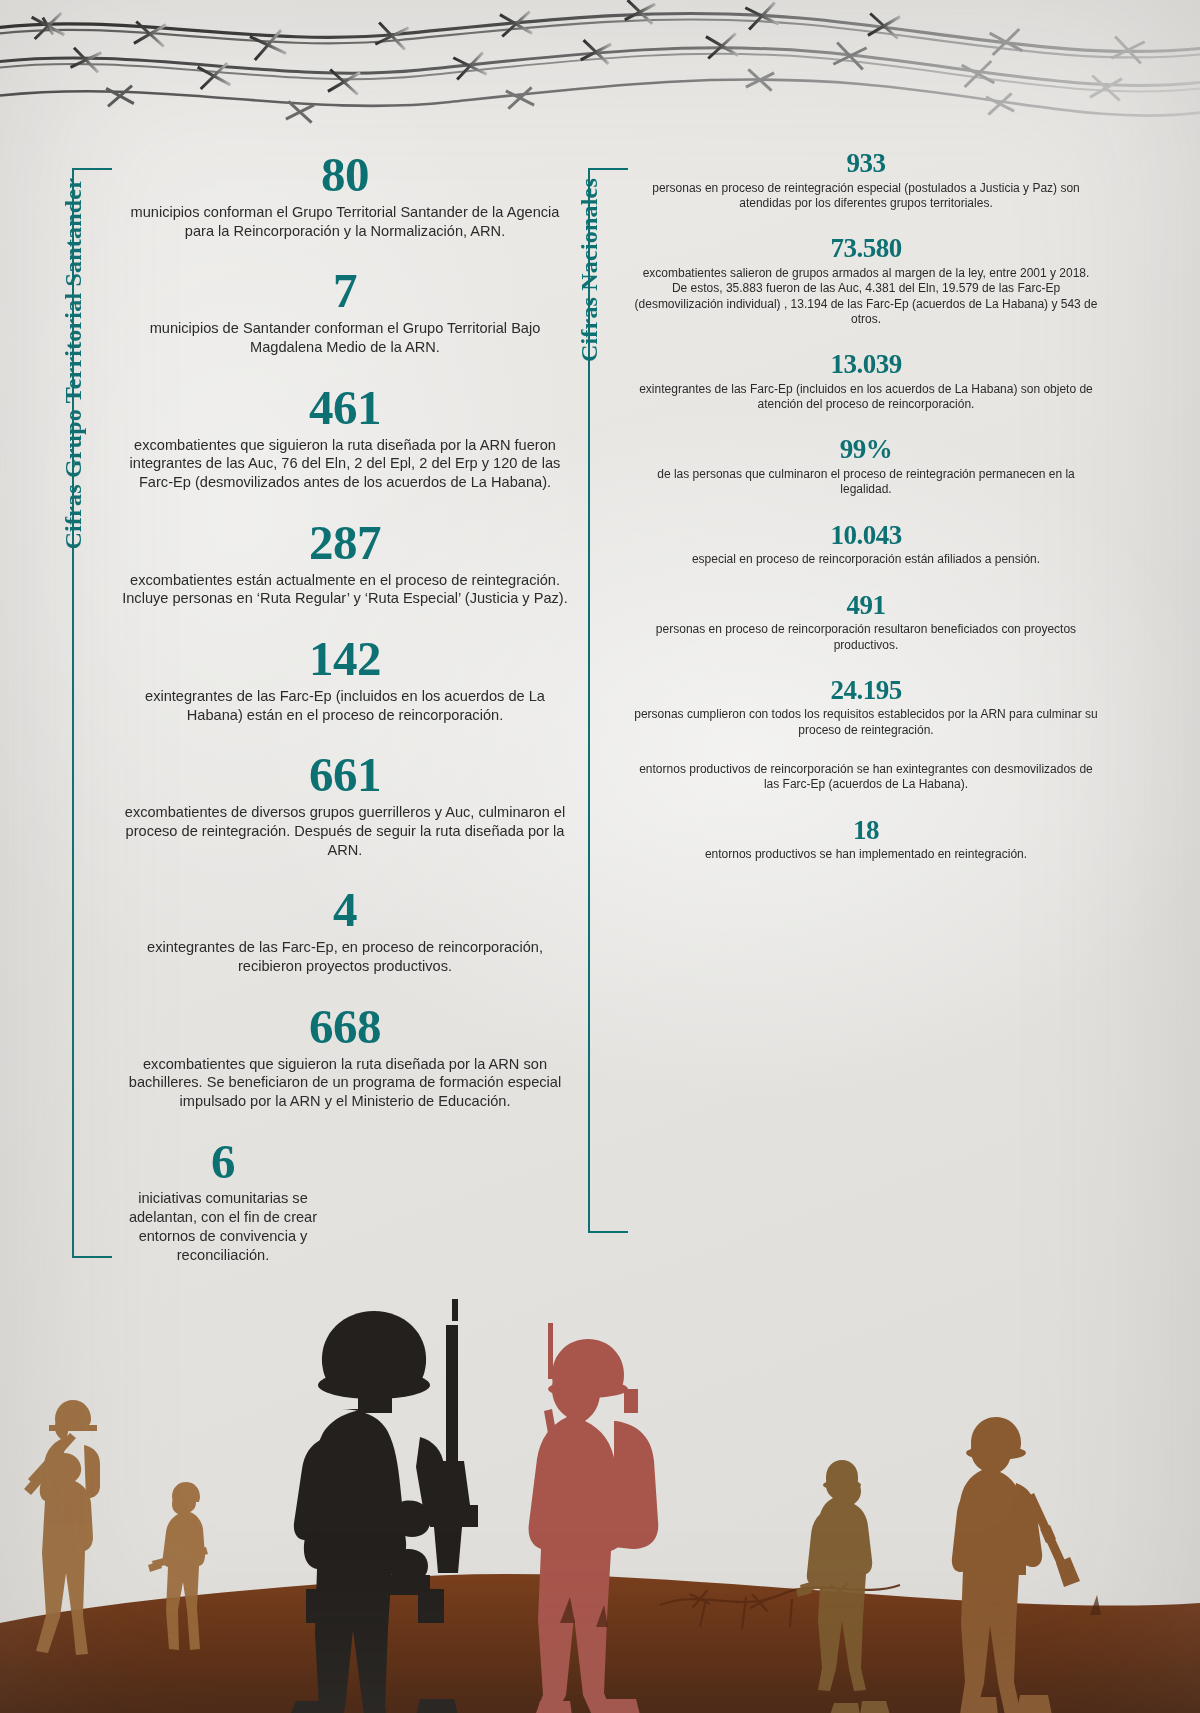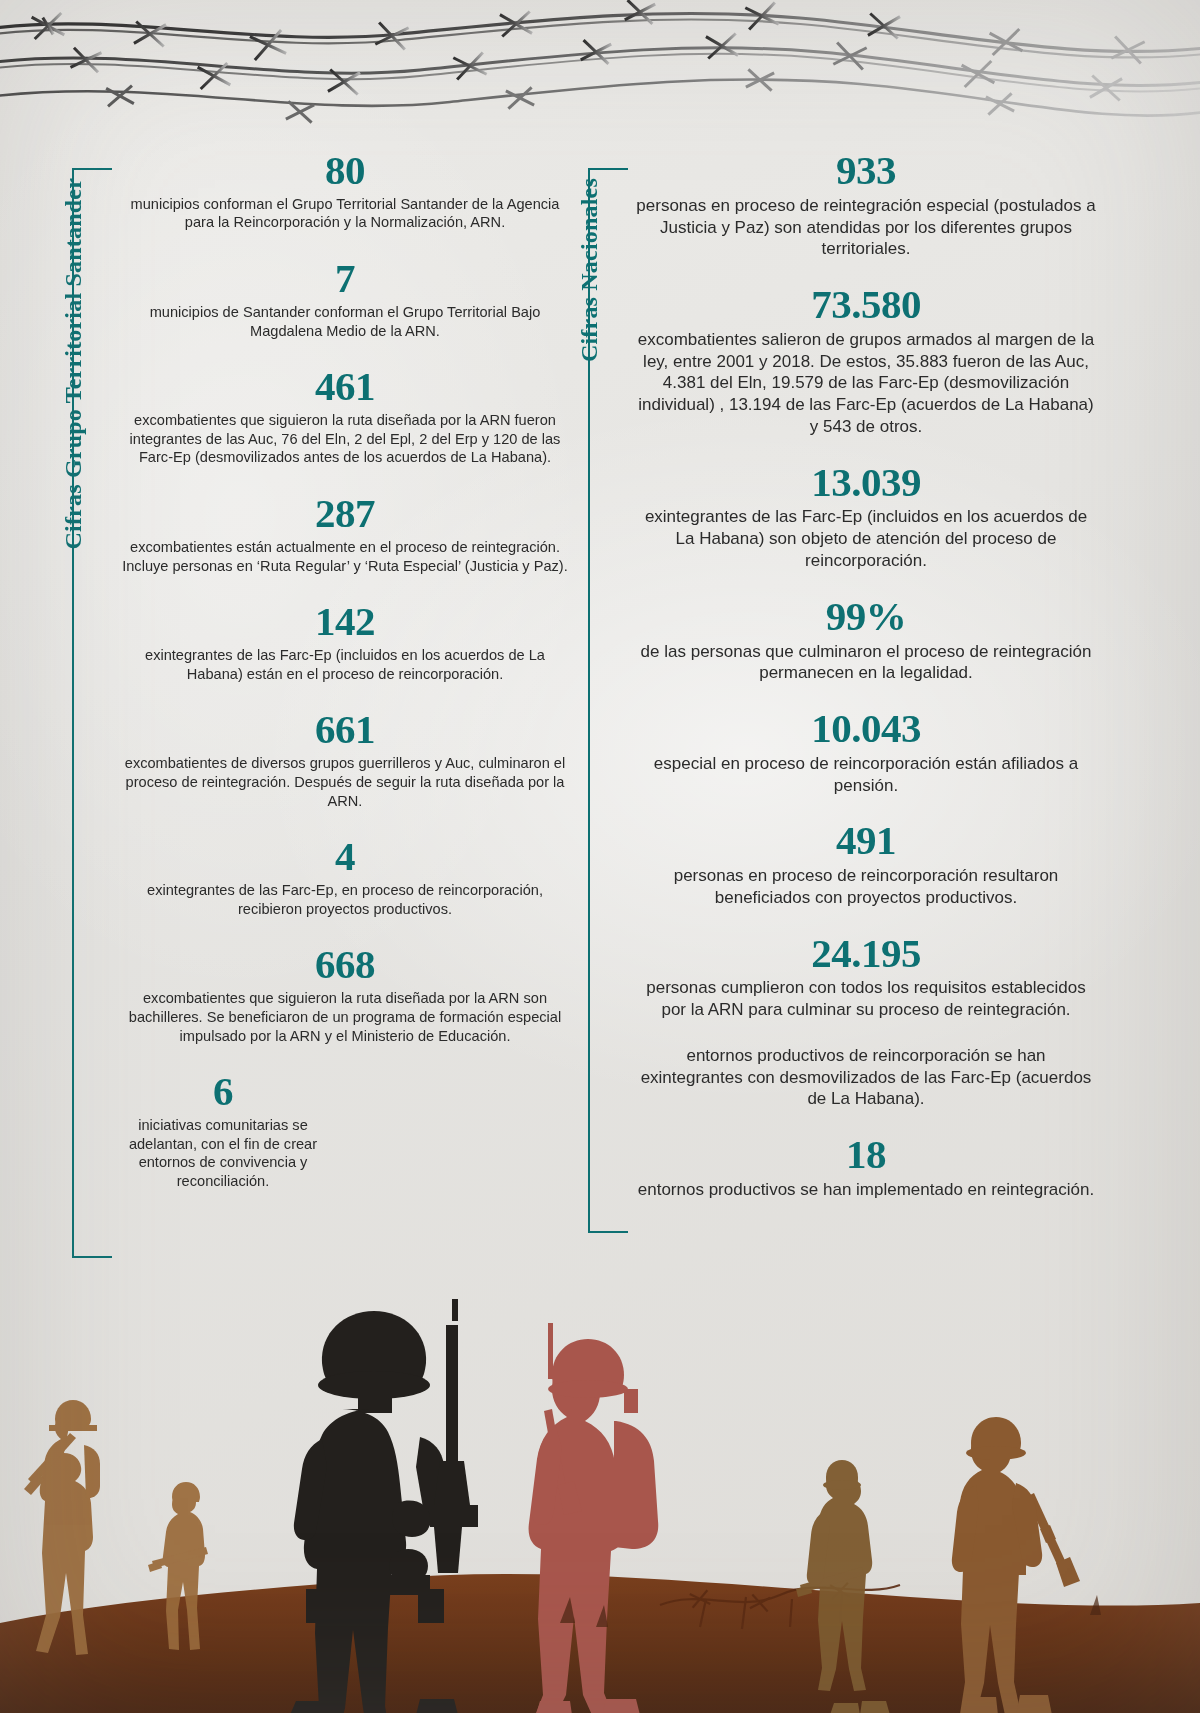"80" #col-left .num { font-size: 41px -> 49px }
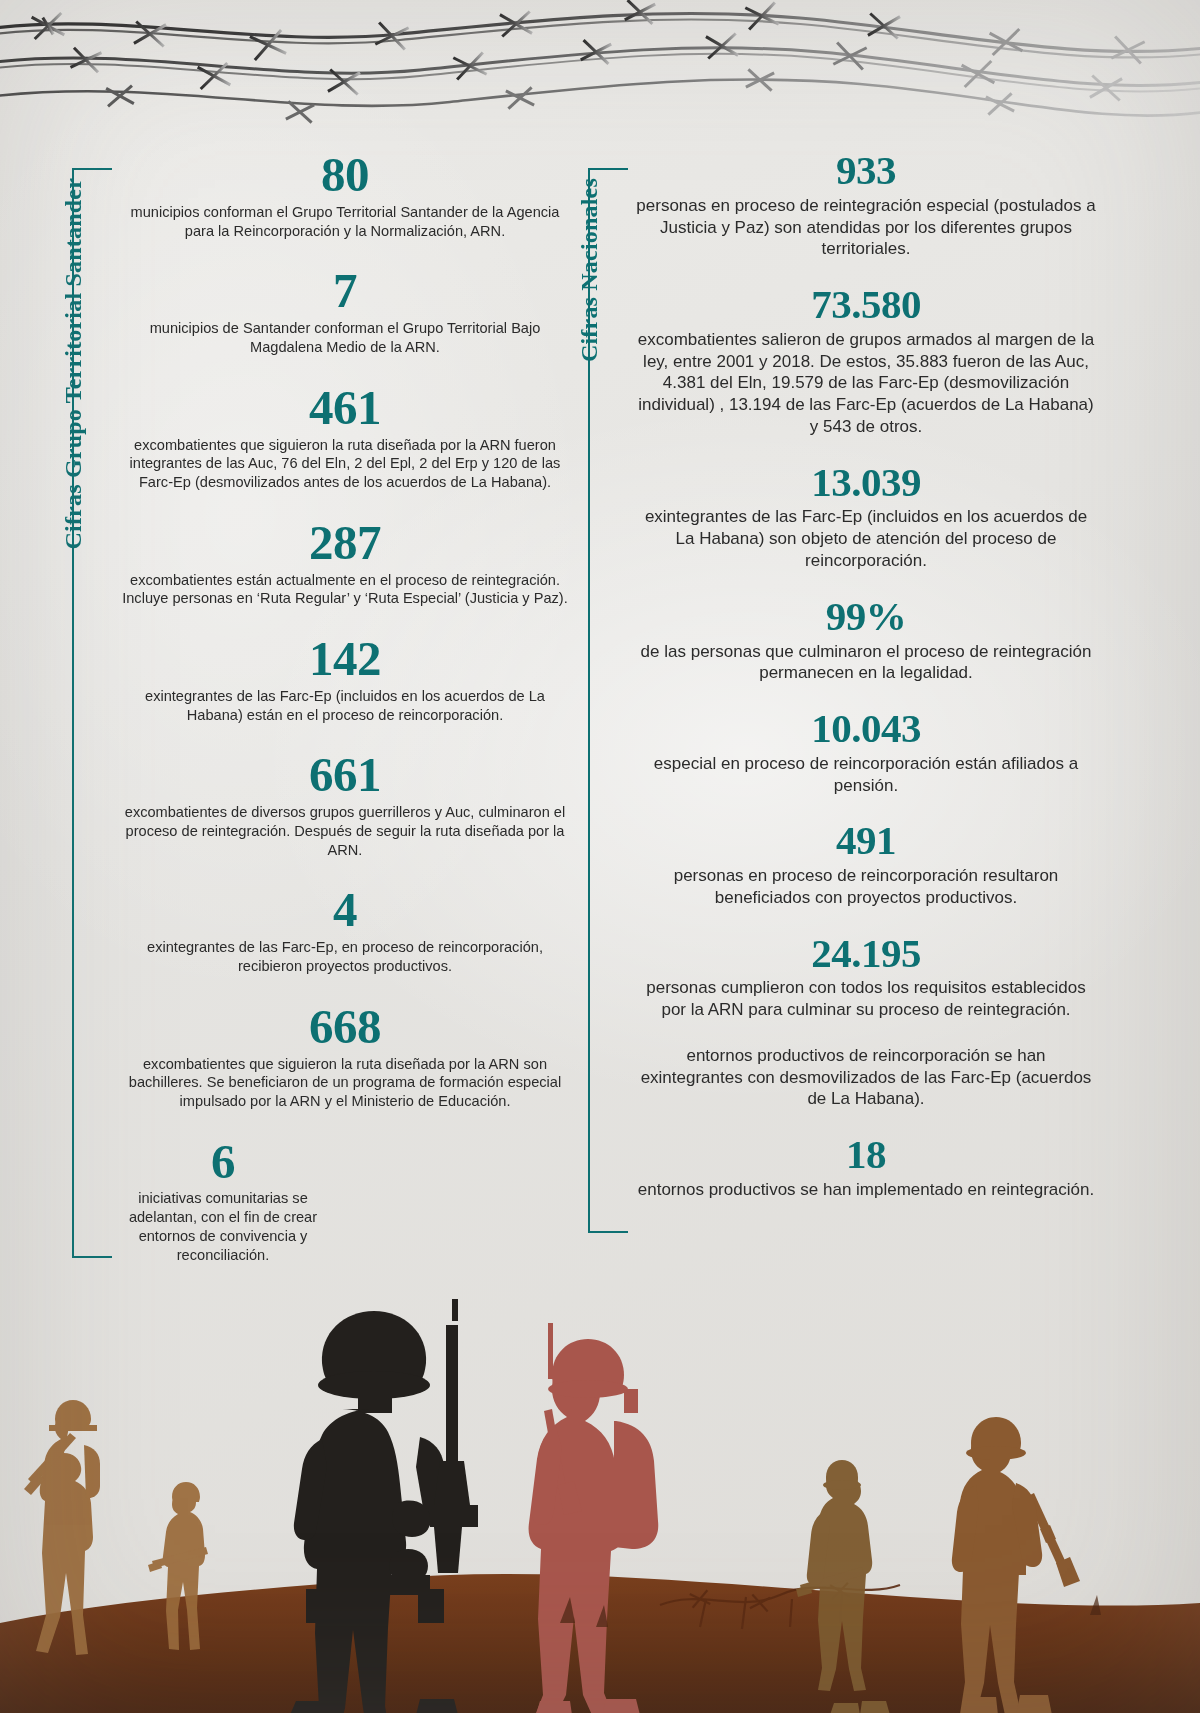"933" #col-right .num { font-size: 41px -> 27px }
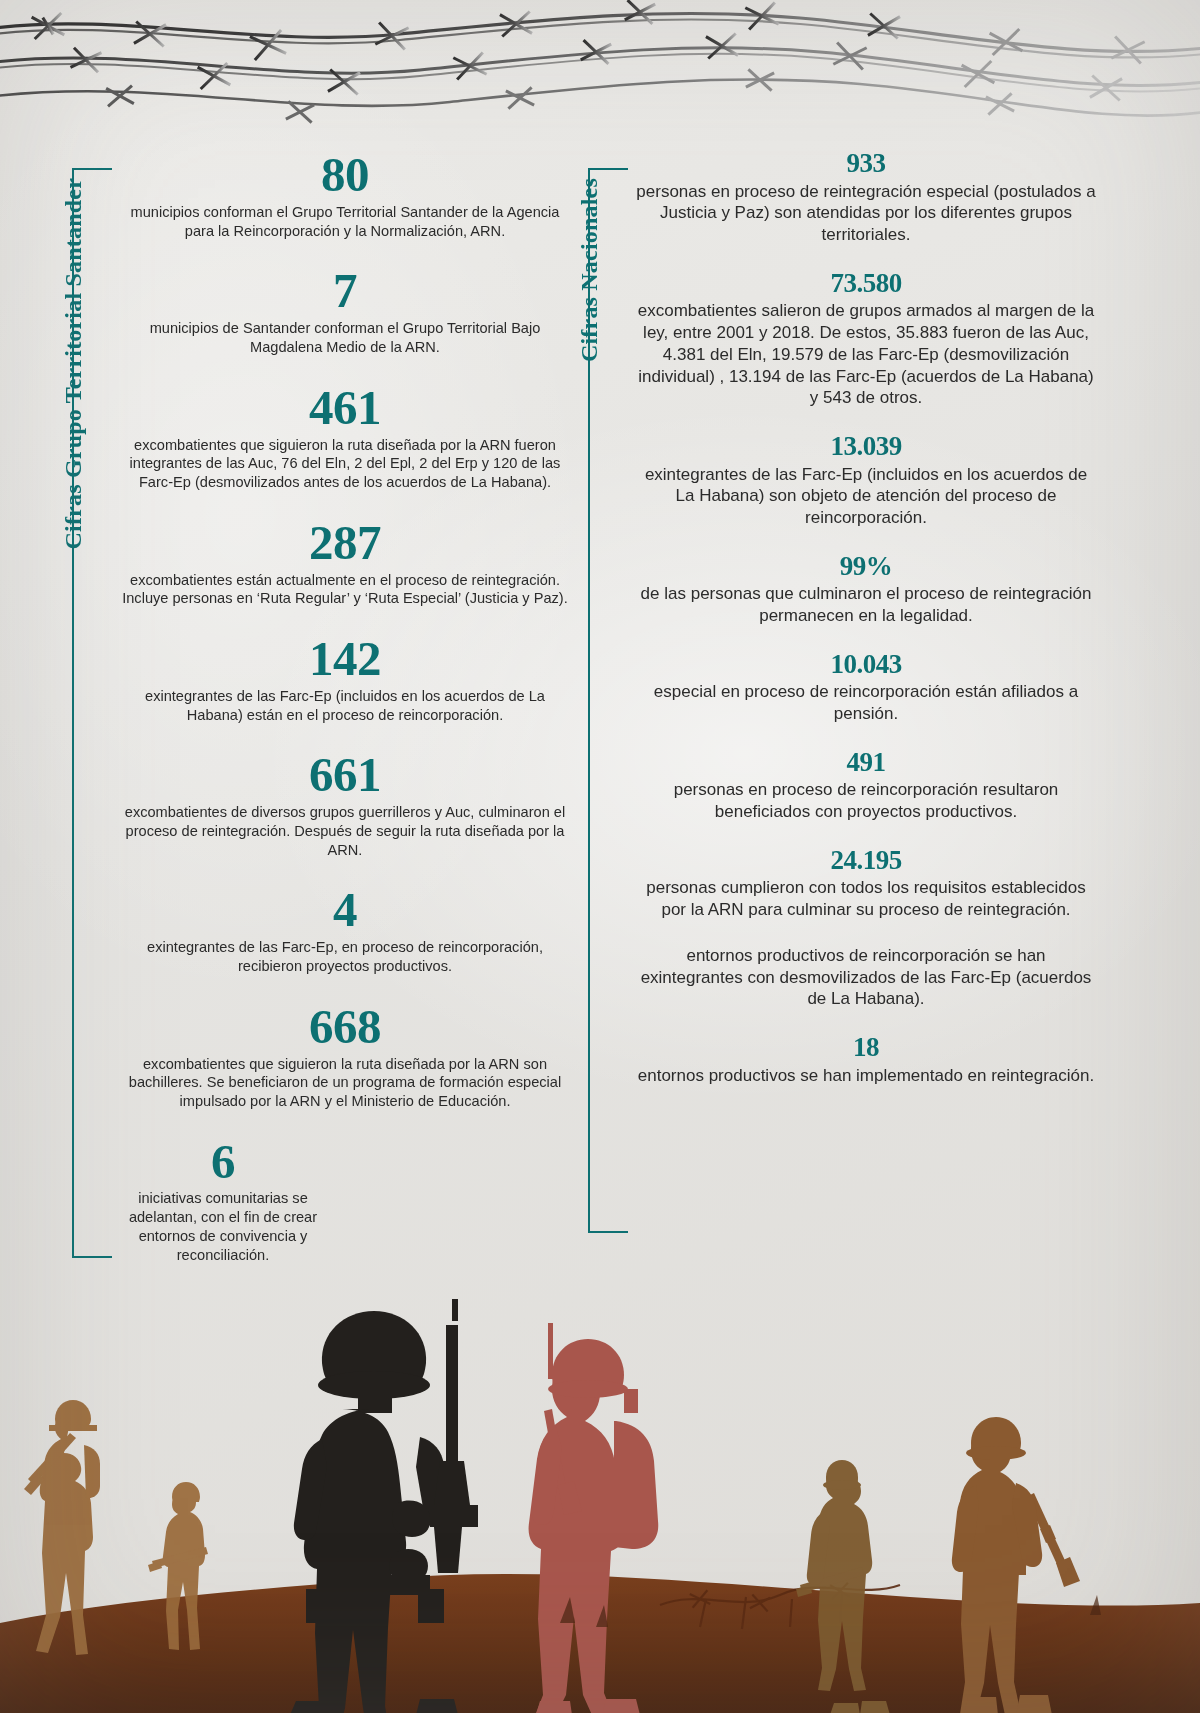"personas en proceso de reintegración" #col-right .desc { font-size: 17px -> 12px }
